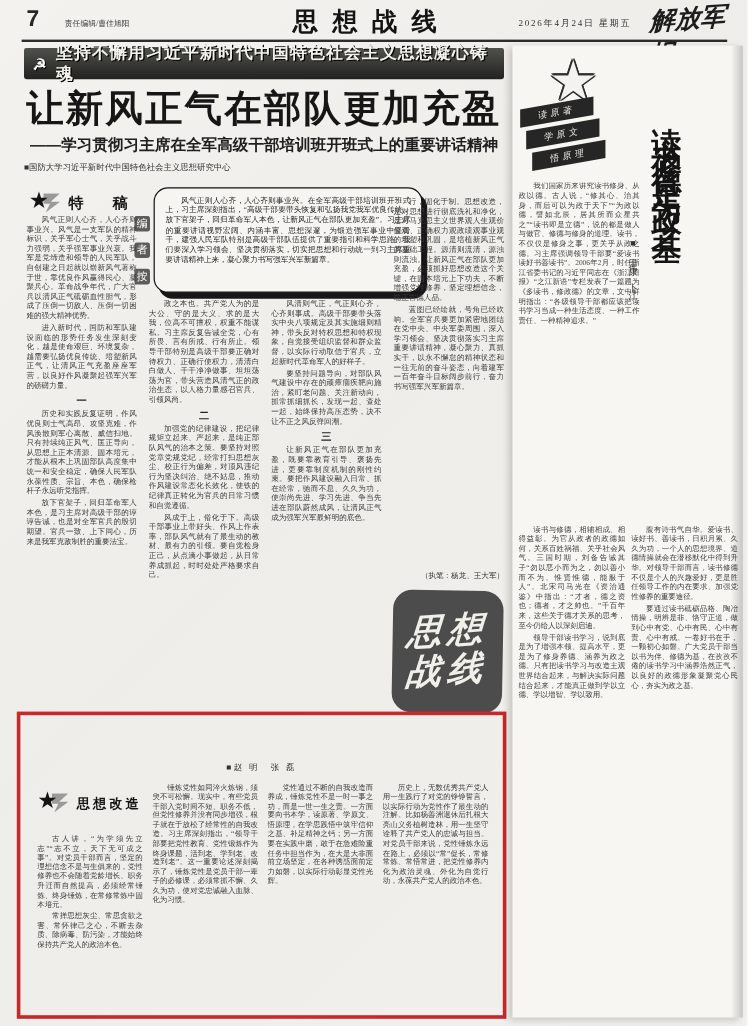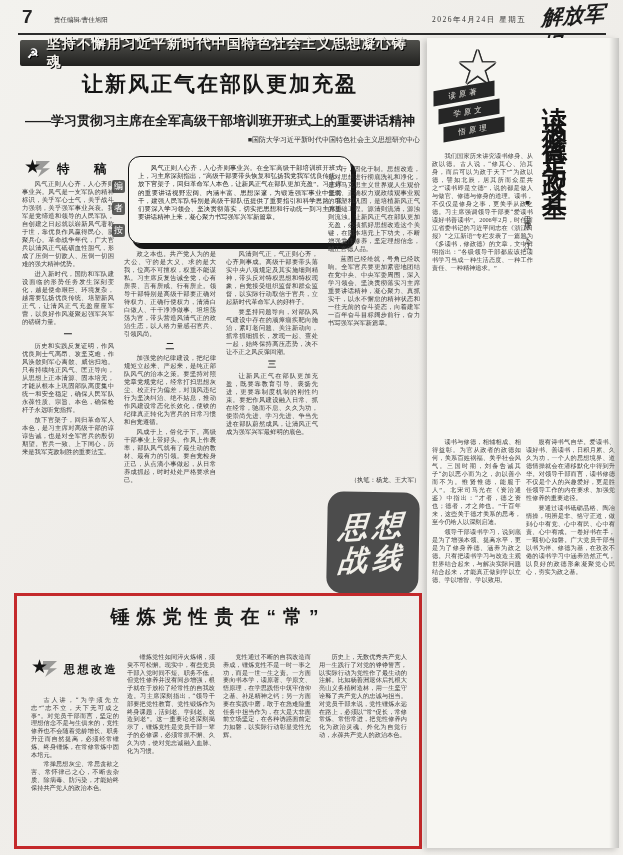"思想战线" div.abs { html: none -> <div>思想战线</div> }
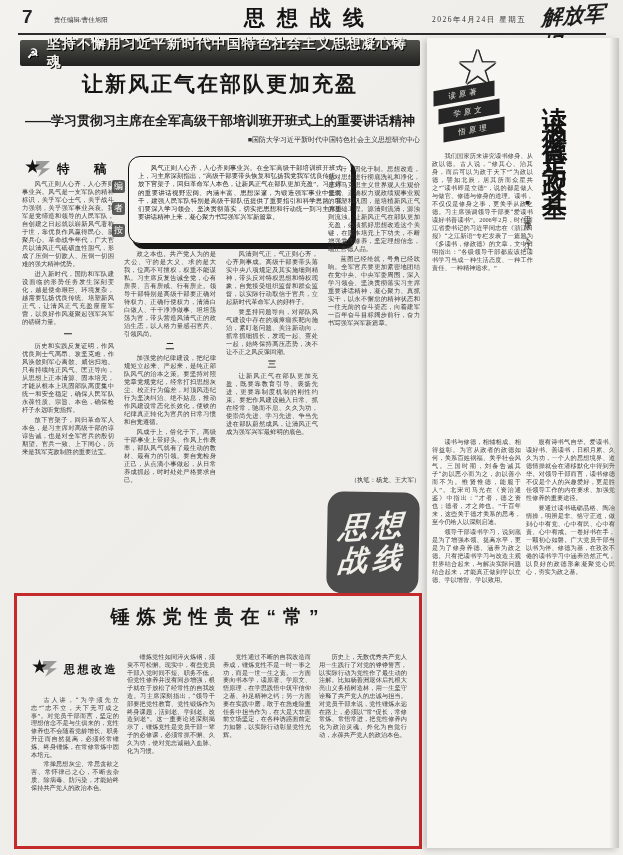"让新风正气在部队更加充盈" .headline { font-size: 21px -> 31px }
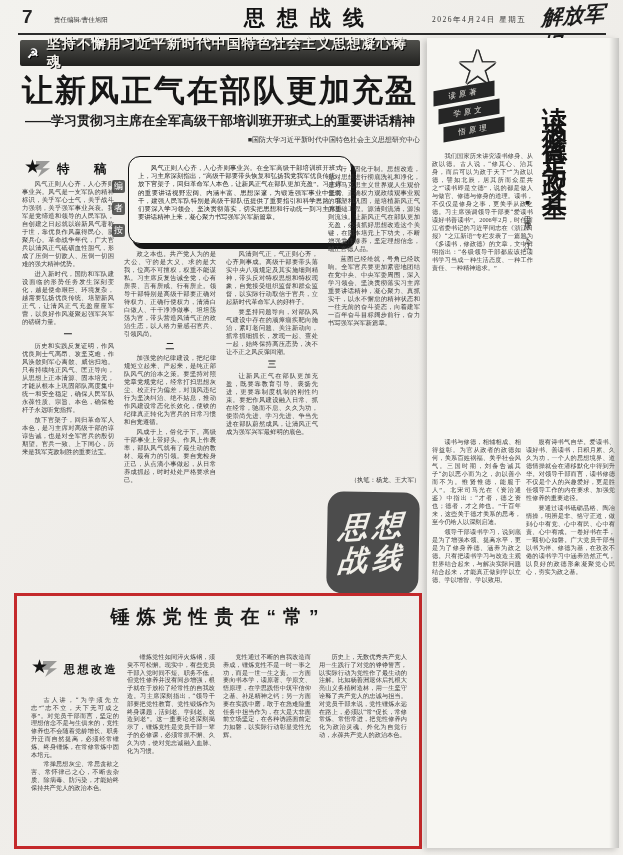"■国防大学习近平新时代中国特色社会主义思想研究中心" .lead-byline { text-align: right -> left }
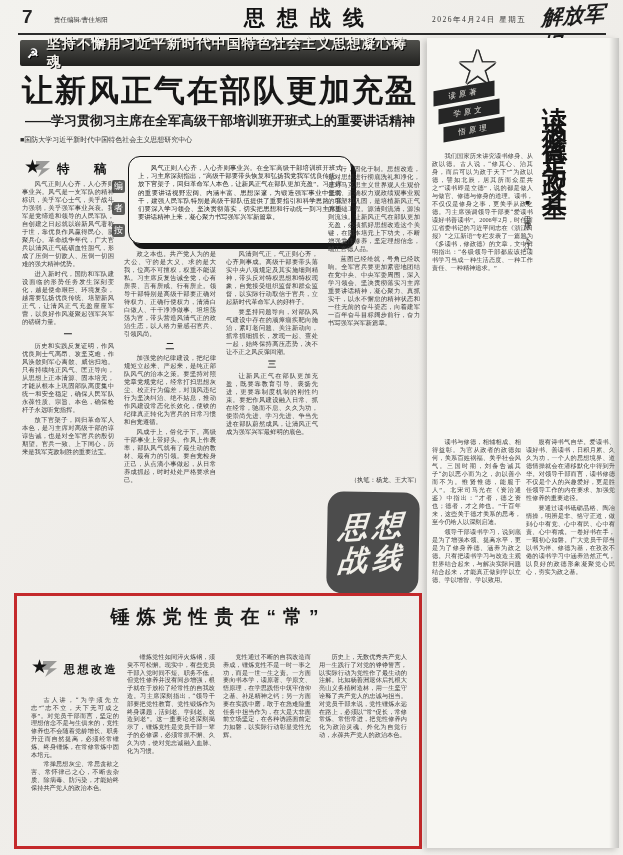"锤炼党性贵在“常”" div.abs { html: <div>锤炼党性贵在“常”</div> -> none }
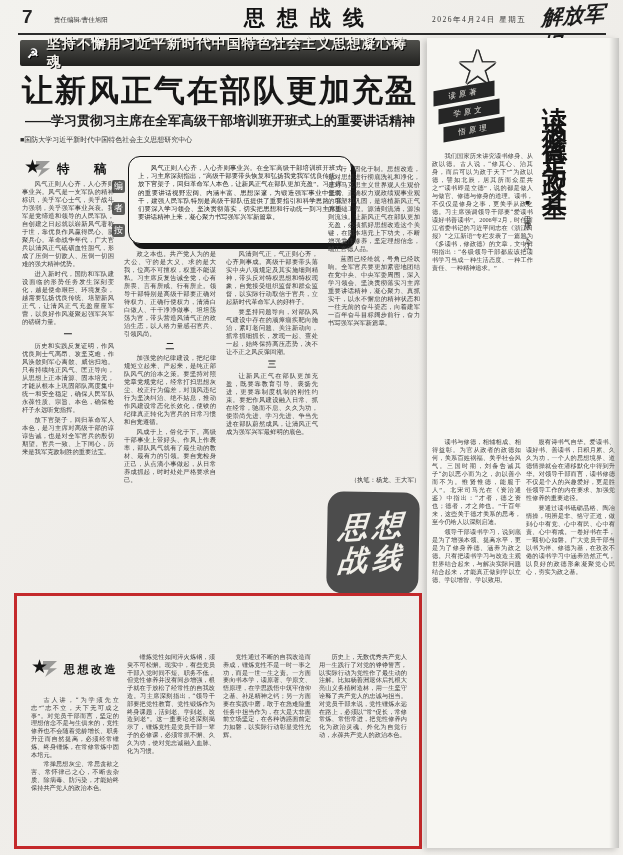"■赵 明 张 磊" div.abs { html: none -> <div>■赵 明 张 磊</div> }
